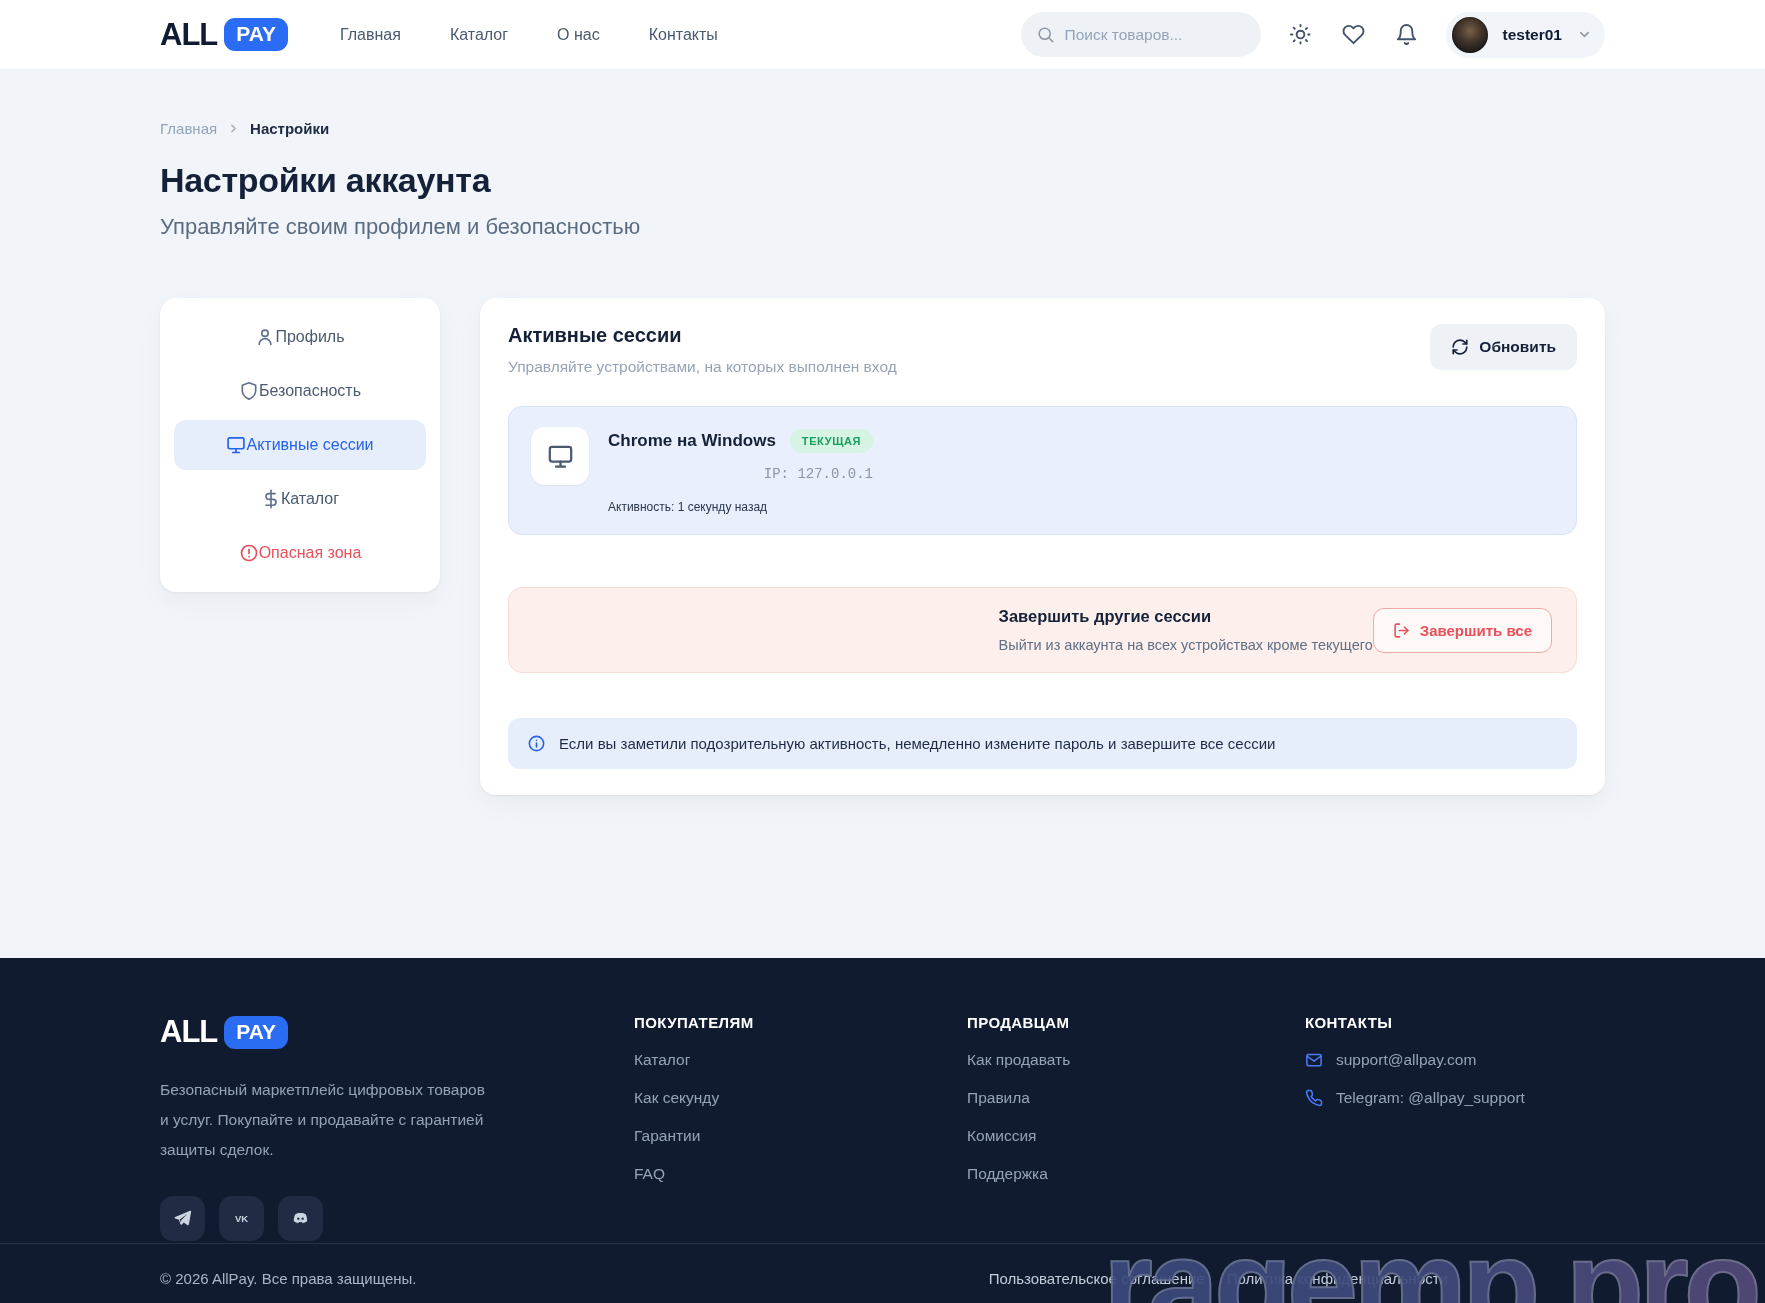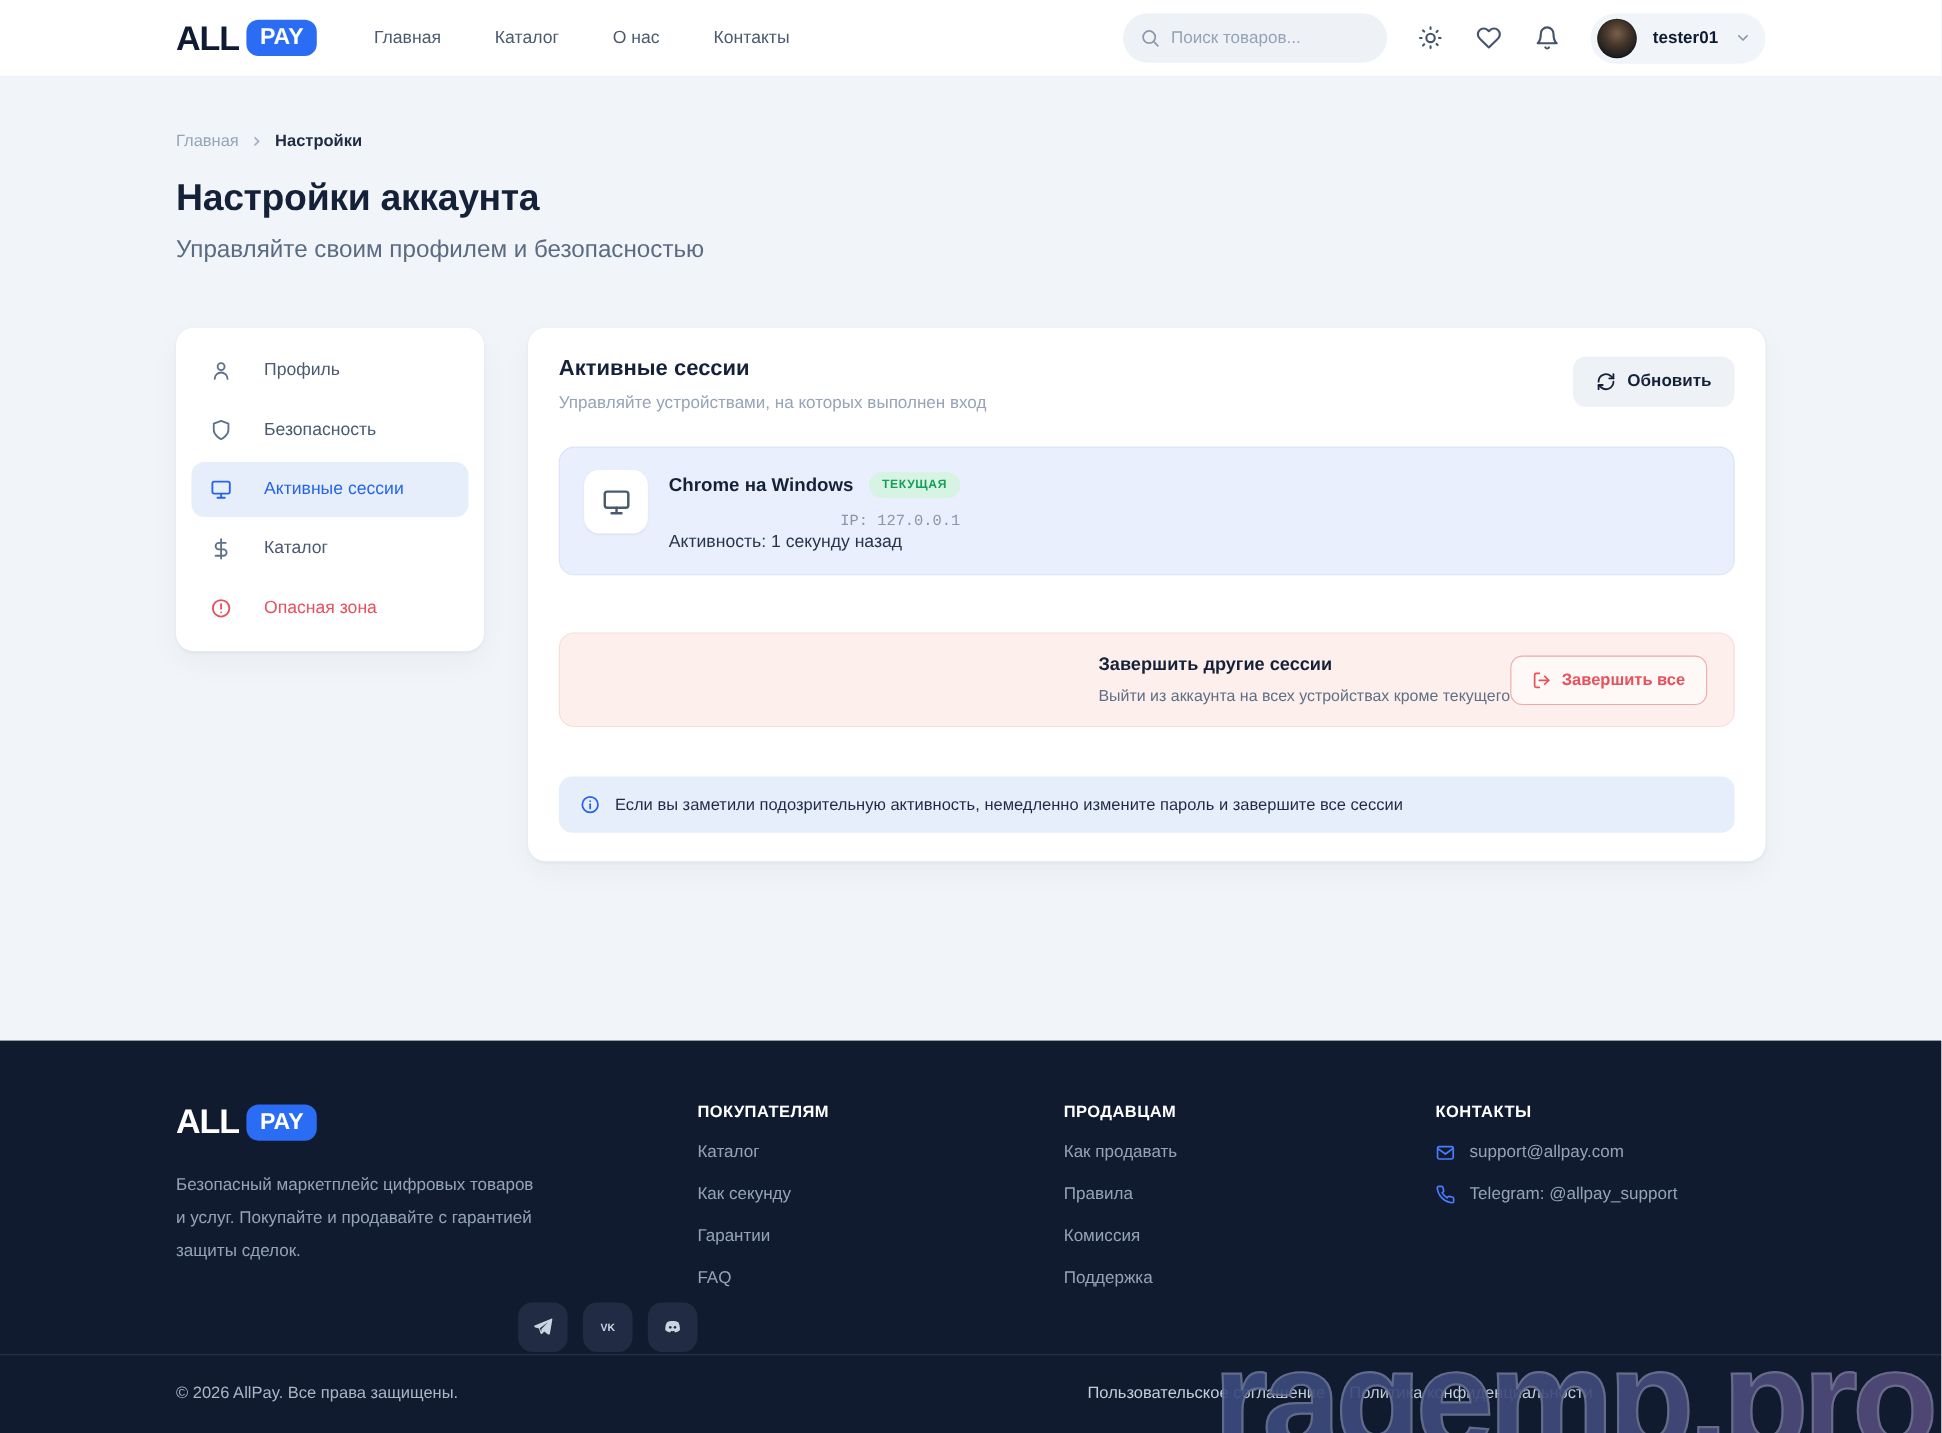"Профиль" .side-item { gap: 29px -> 0; justify-content: none -> center }
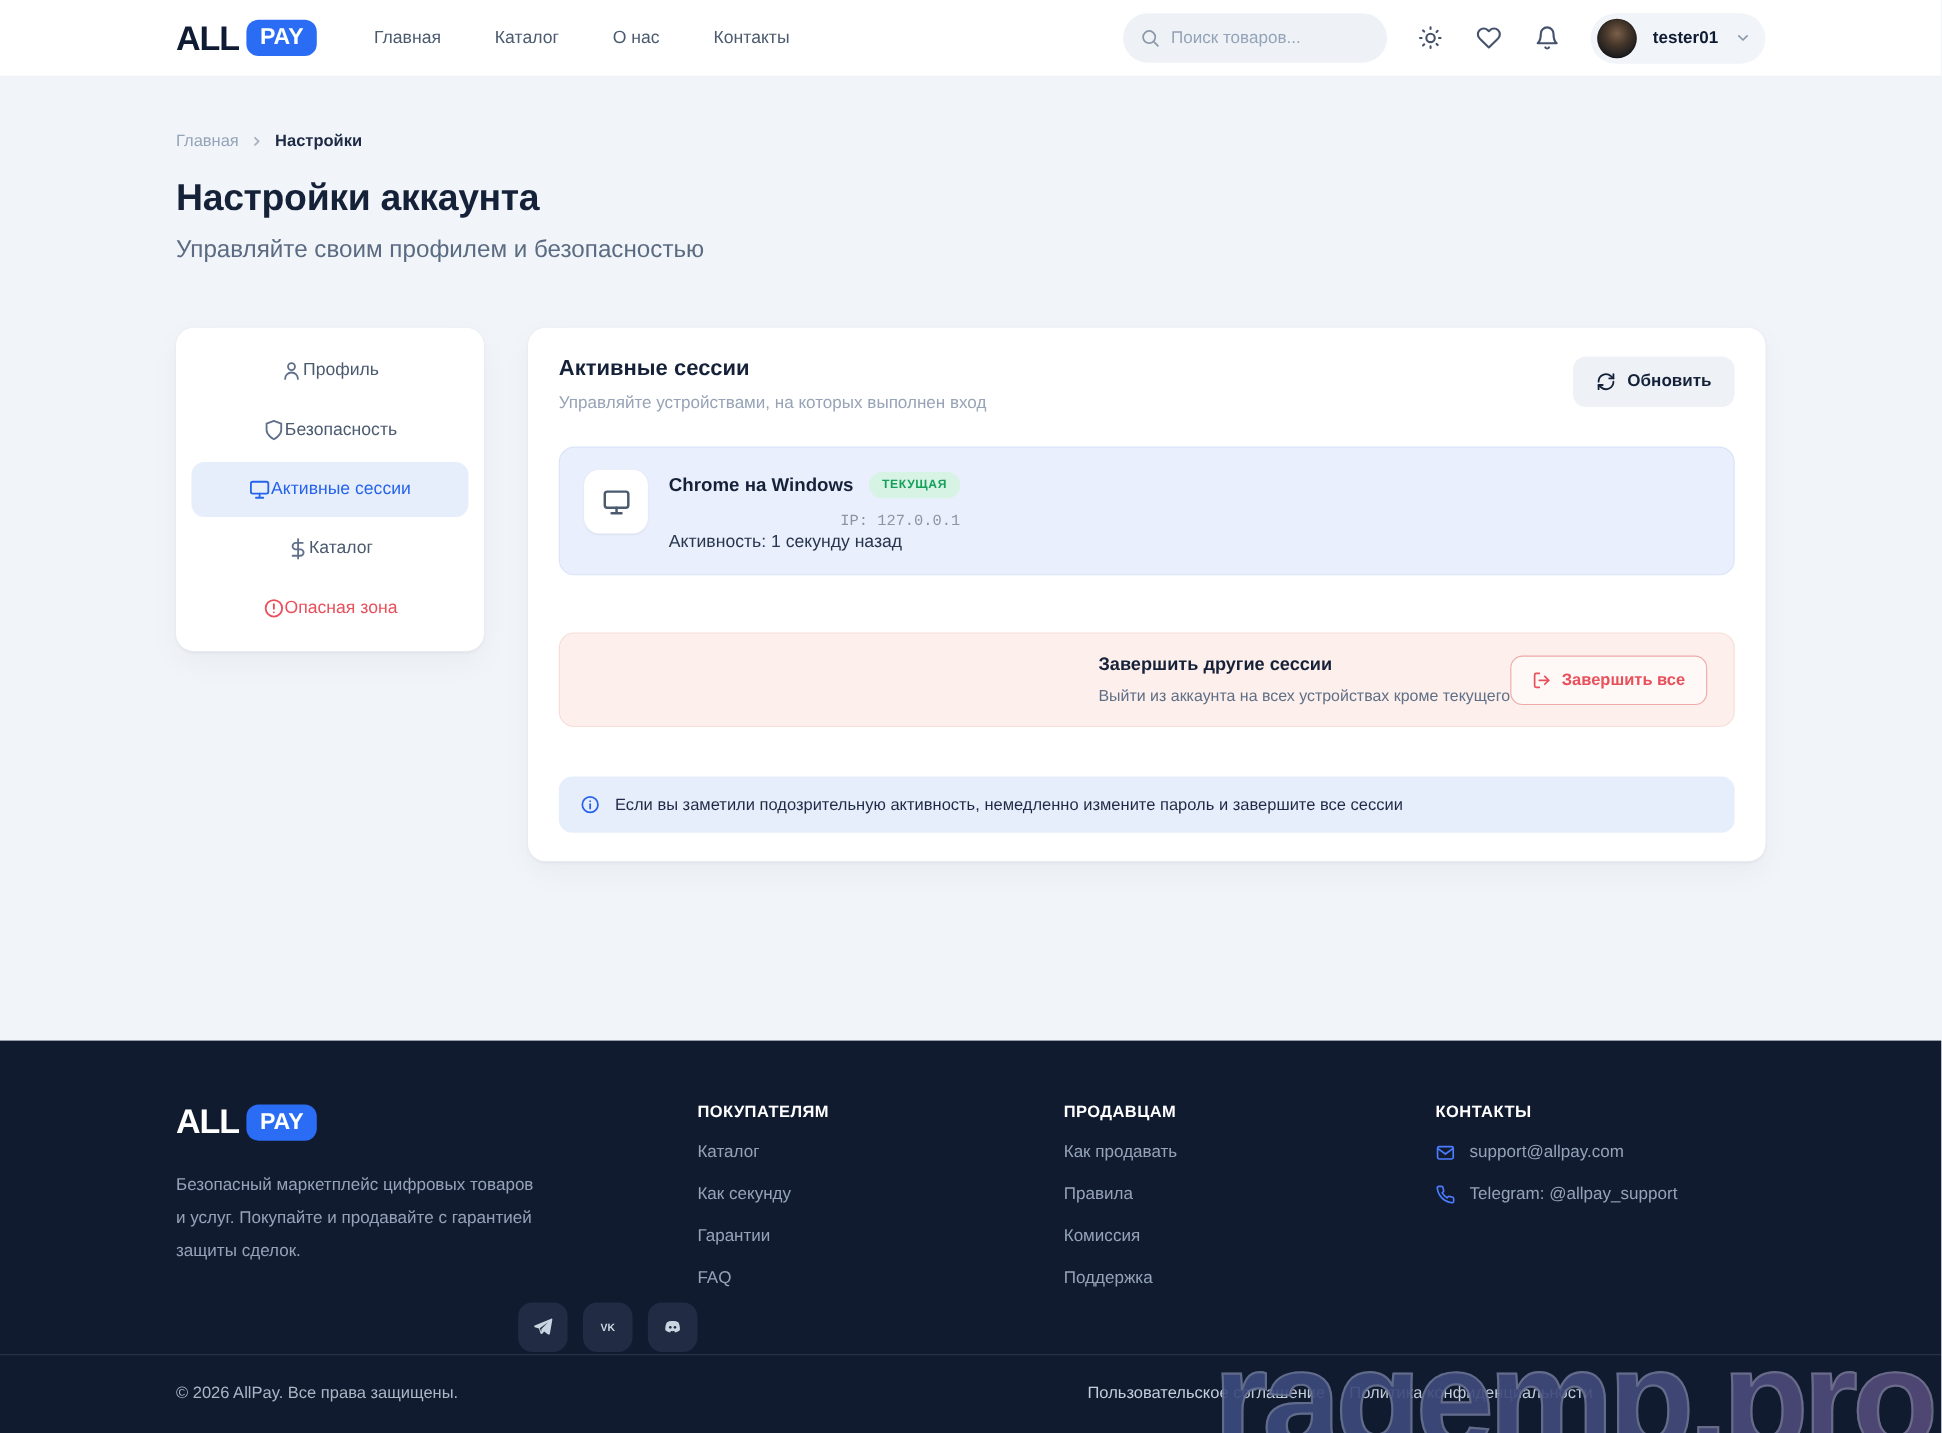"Активность: 1 секунду назад" .session-activity { font-size: 16px -> 12px; margin-top: 2px -> 18px }
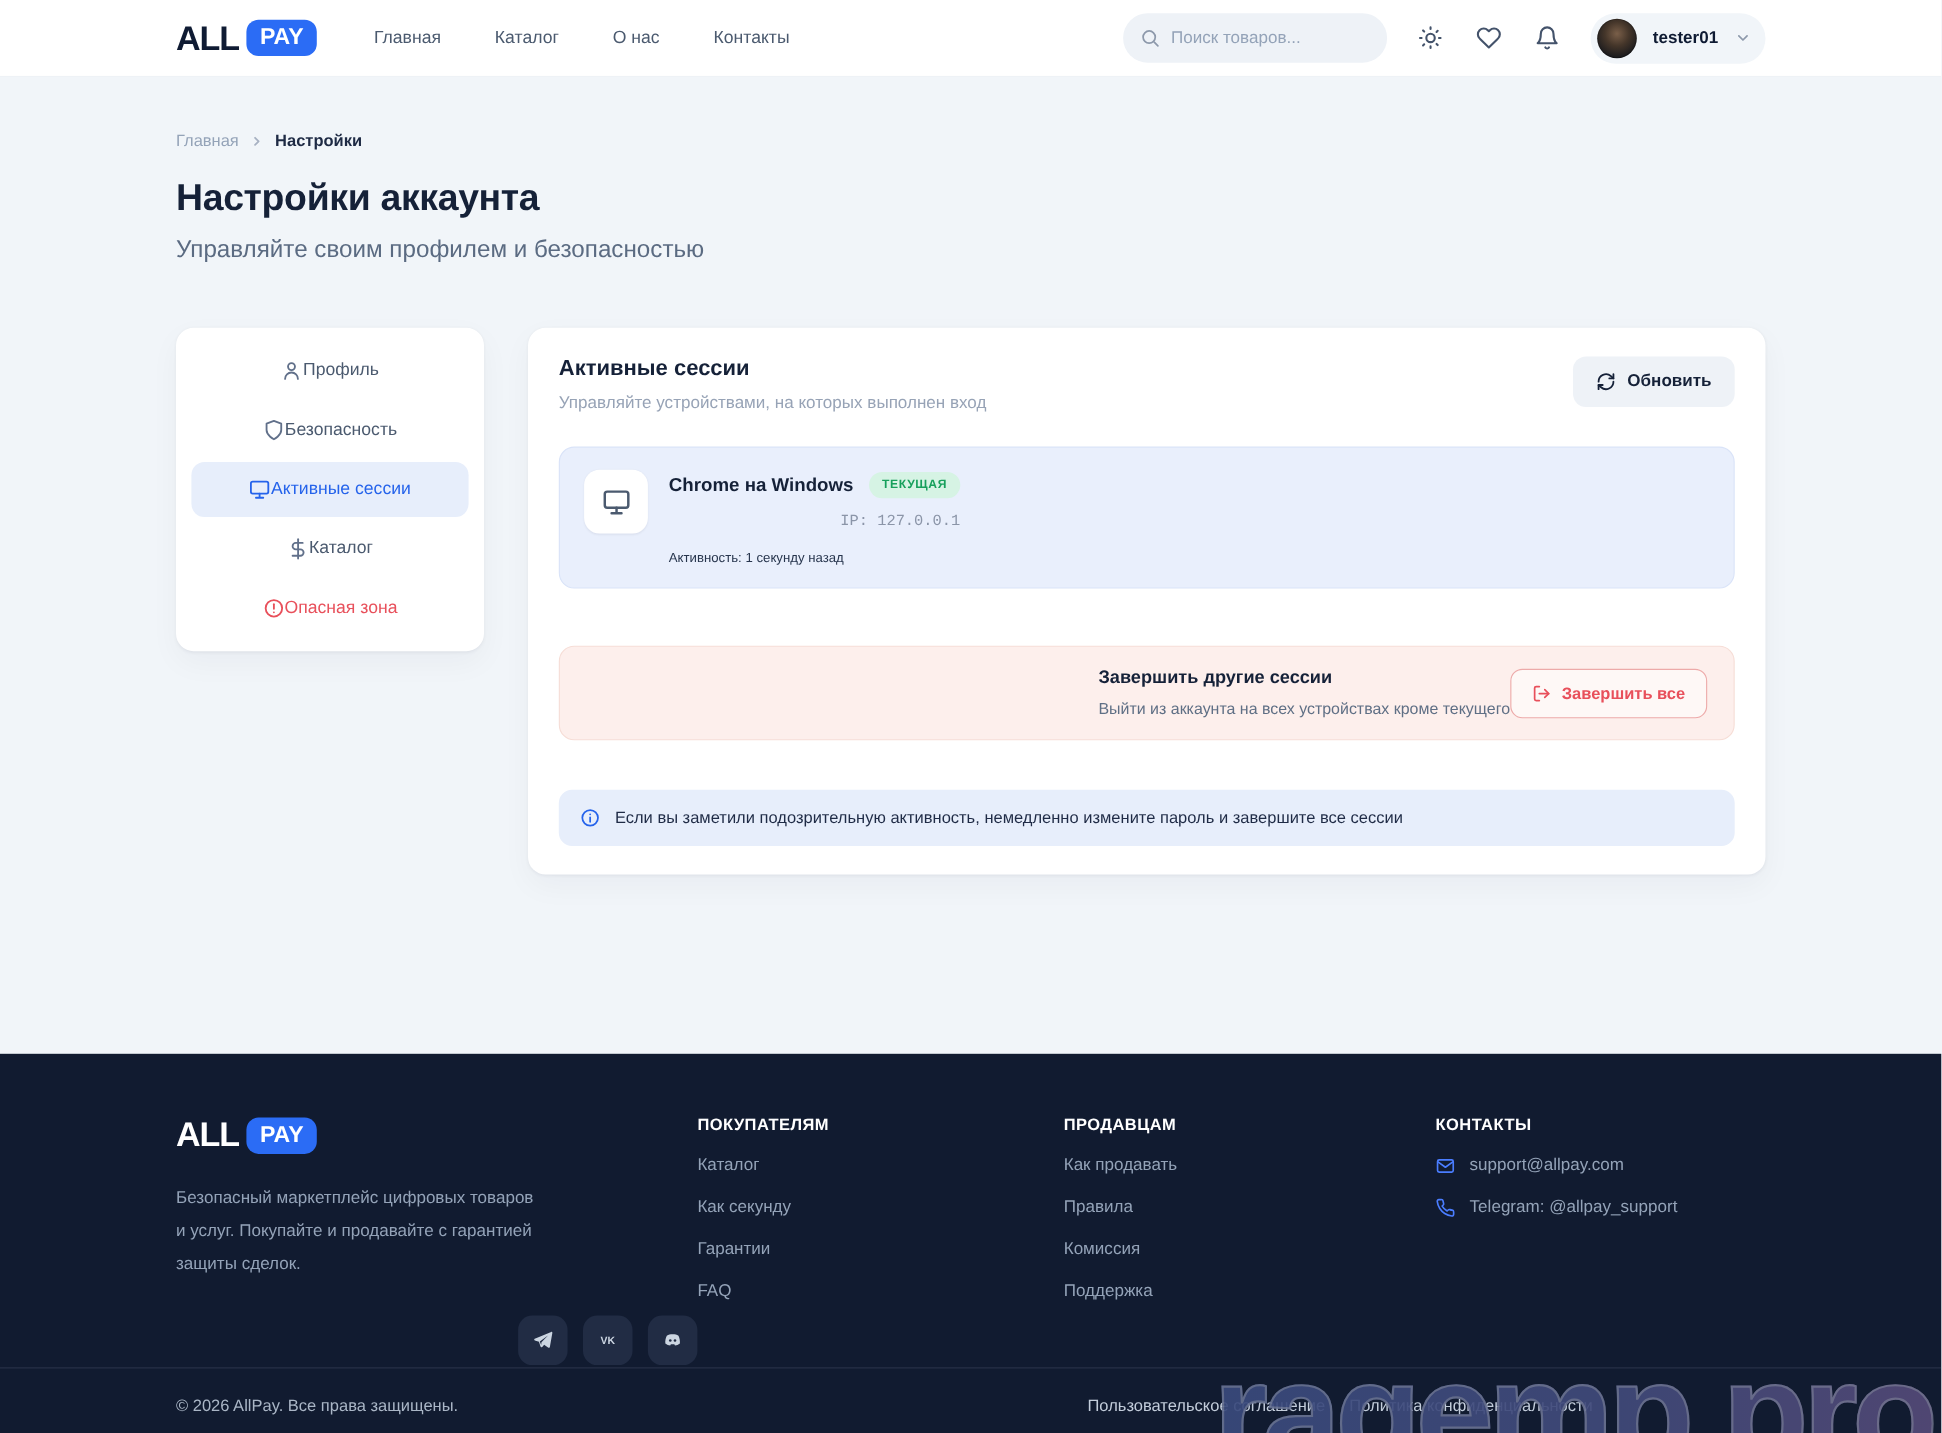"VK" .socials { justify-content: flex-end -> none }
